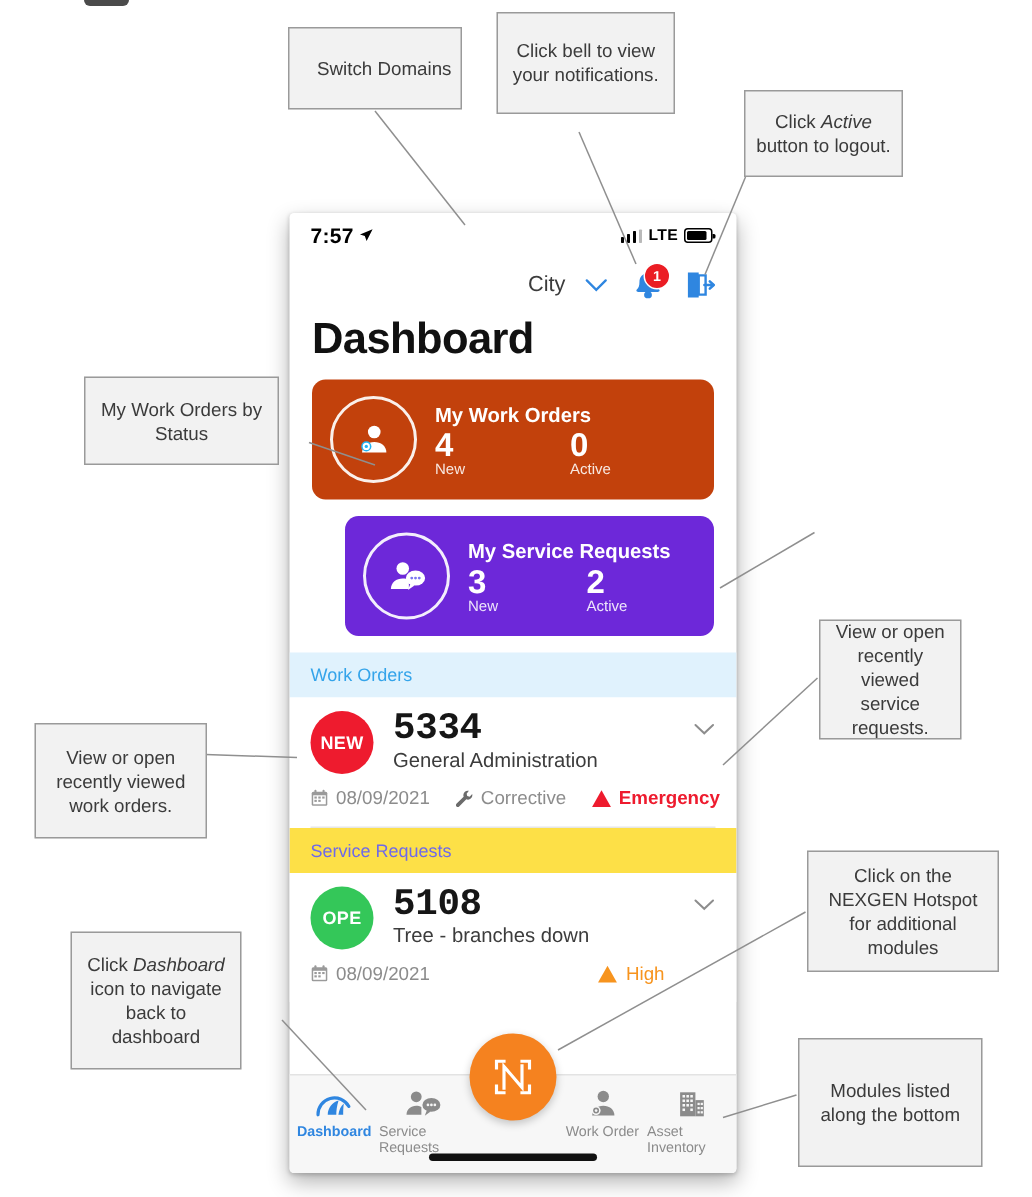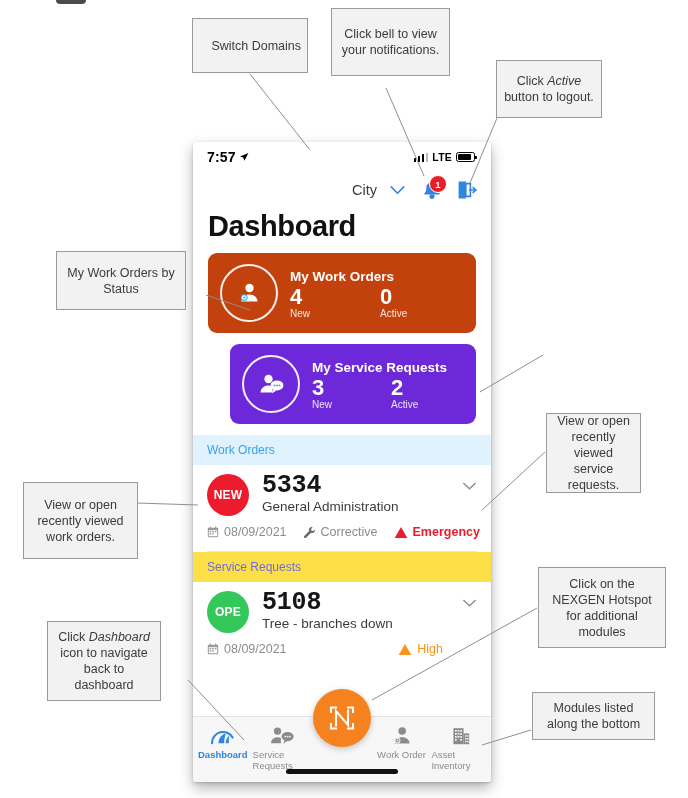"Click Dashboard icon to navigate" div.callout { height: 80px -> 92px }
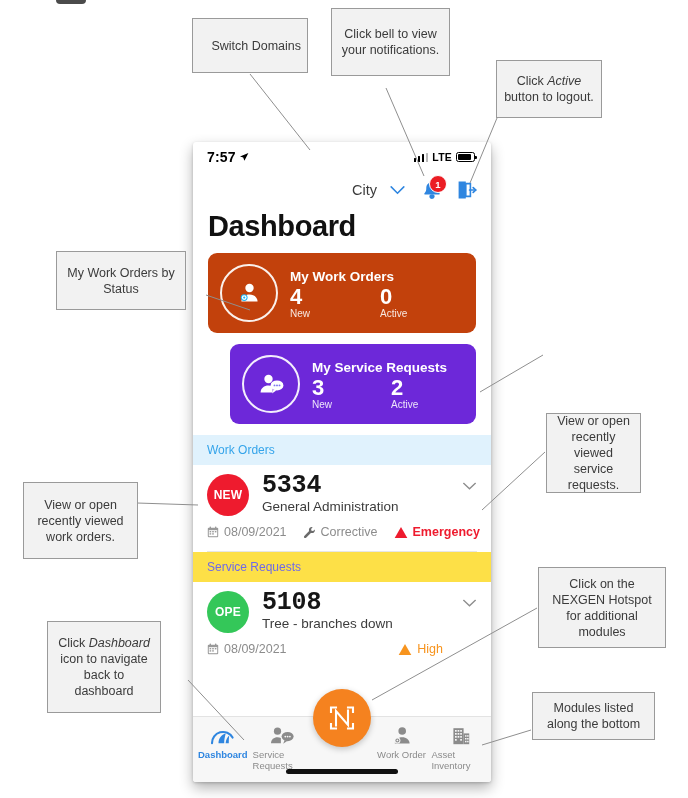"Modules listed along the bottom" div.callout { height: 48px -> 86px }
